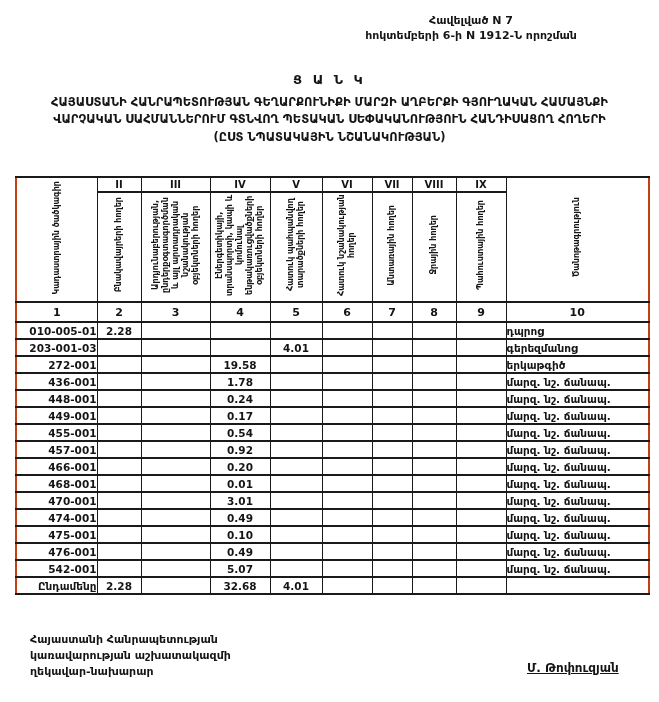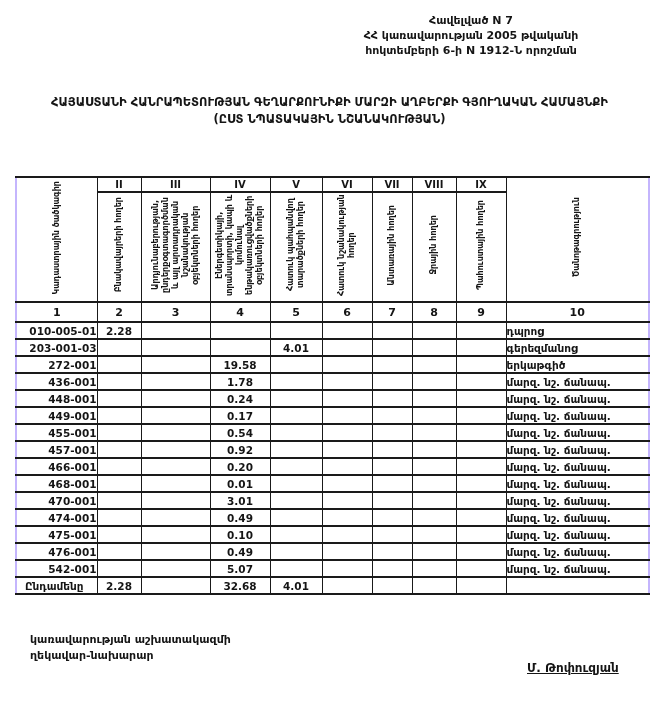"ՀՀ կառավարության 2005 թվականի" div { html: <div>ՀՀ կառավարության 2005 թվականի</div> -> none }
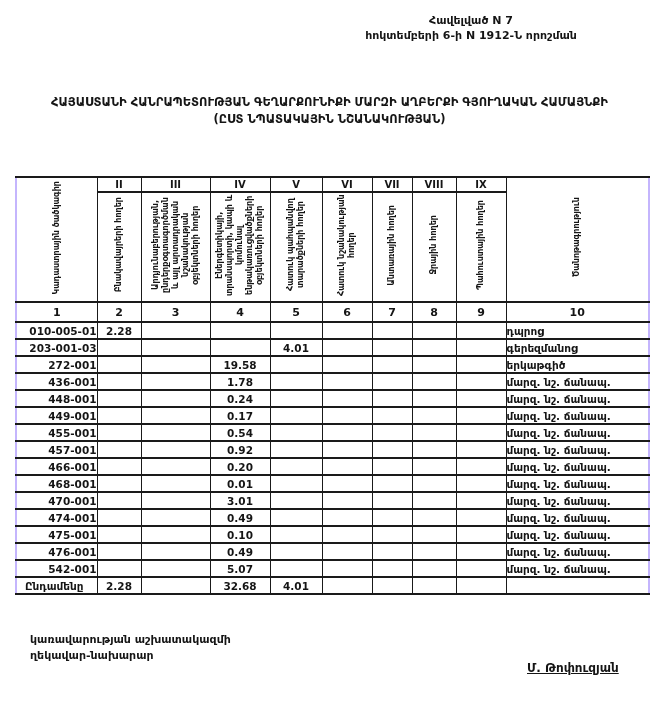"Ց Ա Ն Կ" div.doc-title { html: none -> <div>Ց Ա Ն Կ</div> }
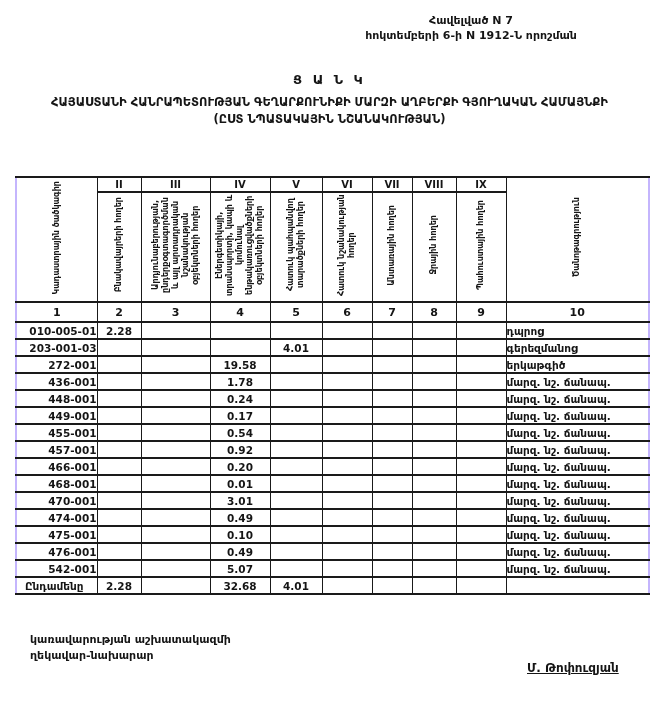"ՎԱՐՉԱԿԱՆ ՍԱՀՄԱՆՆԵՐՈՒՄ ԳՏՆՎՈՂ ՊԵՏԱԿԱՆ" div { html: none -> <div>ՎԱՐՉԱԿԱՆ ՍԱՀՄԱՆՆԵՐՈՒՄ ԳՏՆՎՈՂ ՊԵՏԱԿԱՆ ՍԵՓԱԿԱՆՈՒԹՅՈՒՆ ՀԱՆԴԻՍԱՑՈՂ ՀՈՂԵՐԻ</div> }
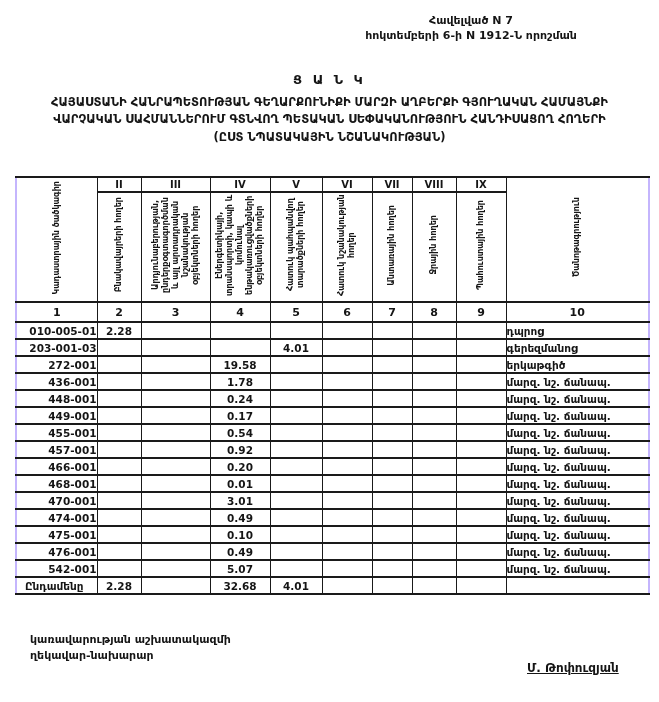"II" table.land { border: 2px solid #c4b5fd -> 2px solid #c2410c }
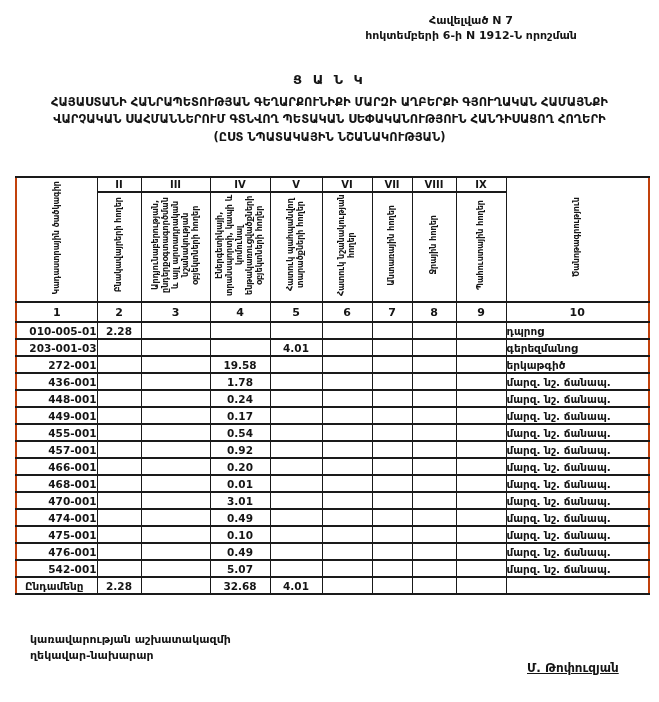"Ընդամենը" tr.total-row td.code-cell { text-align: left -> right }
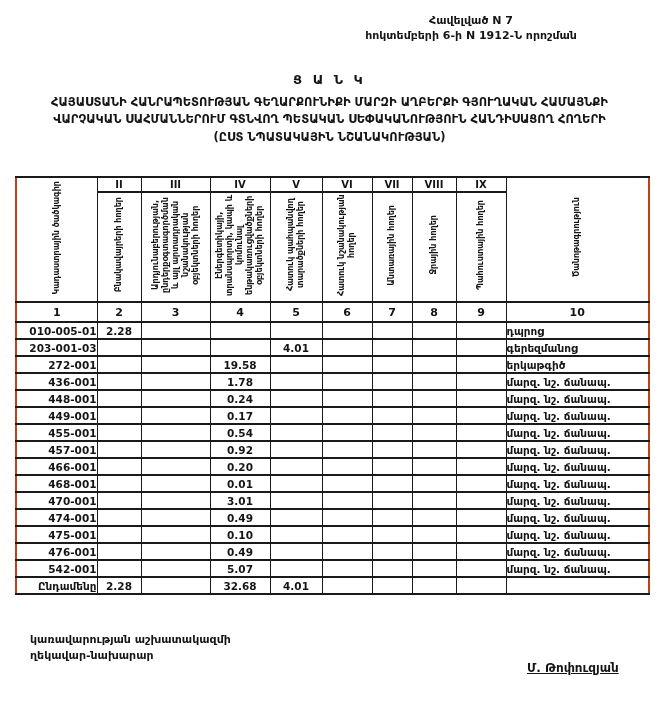"Հայաստանի Հանրապետության" div { html: none -> <div>Հայաստանի Հանրապետության</div> }
